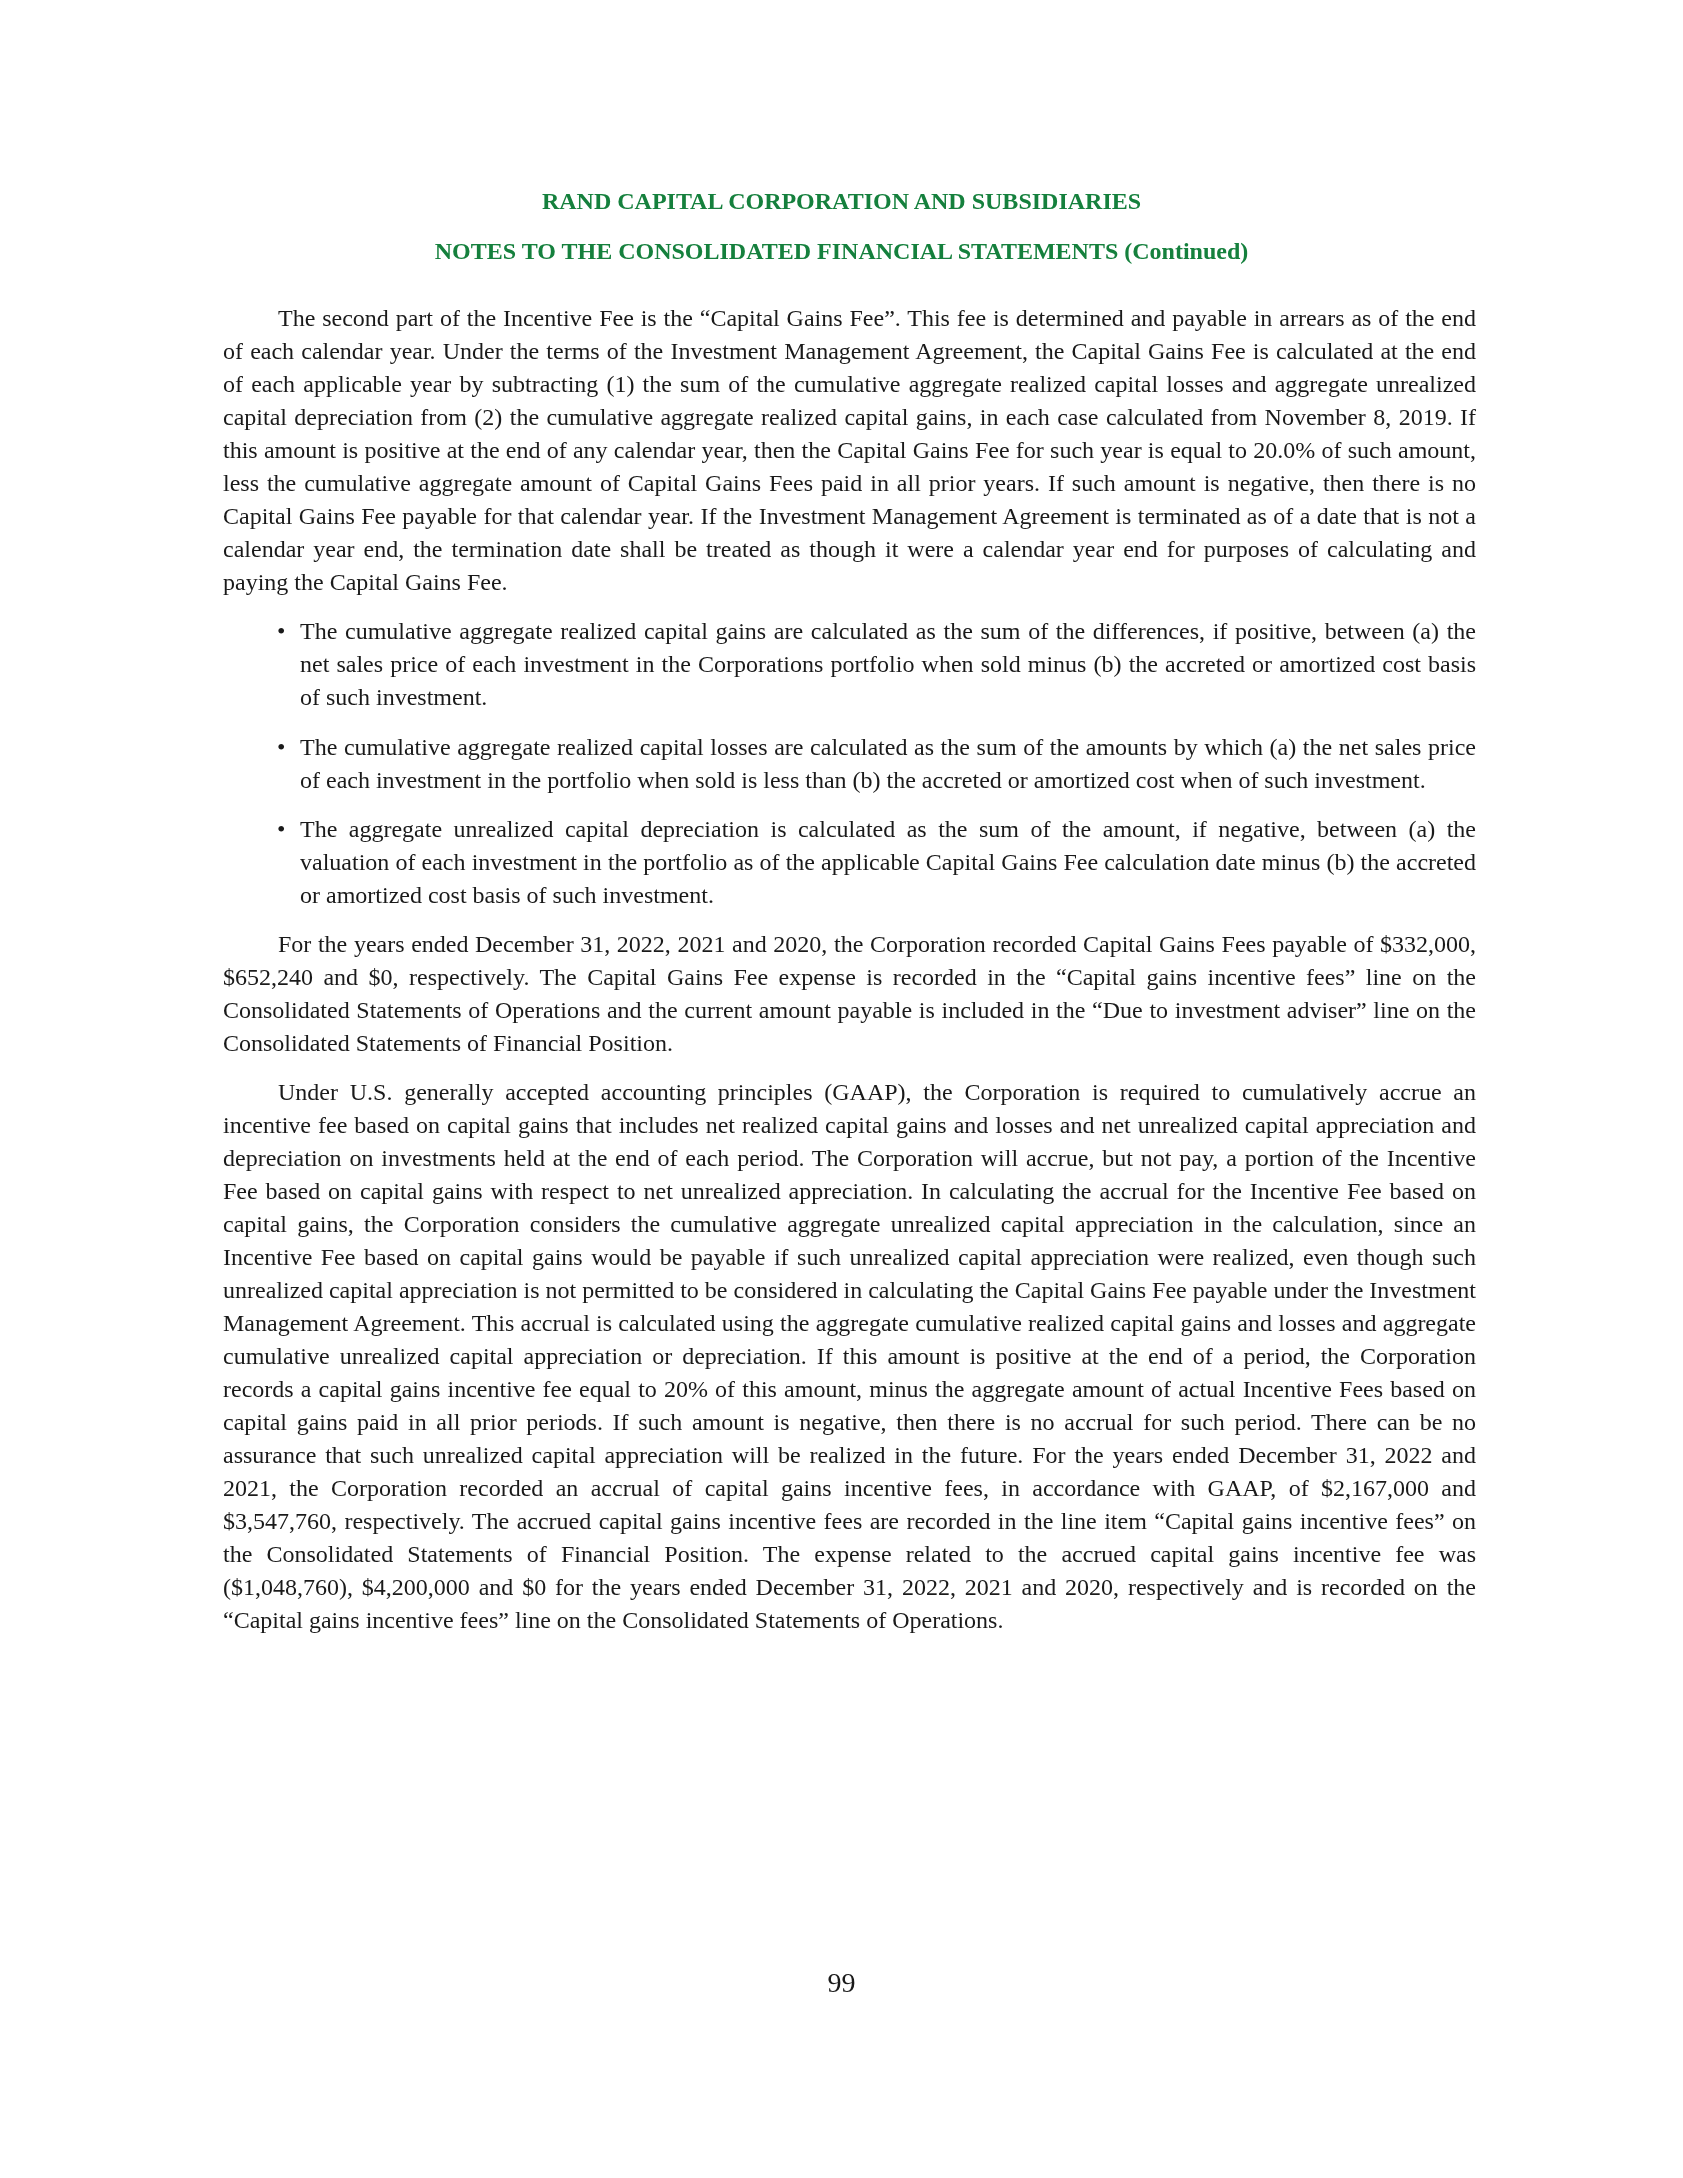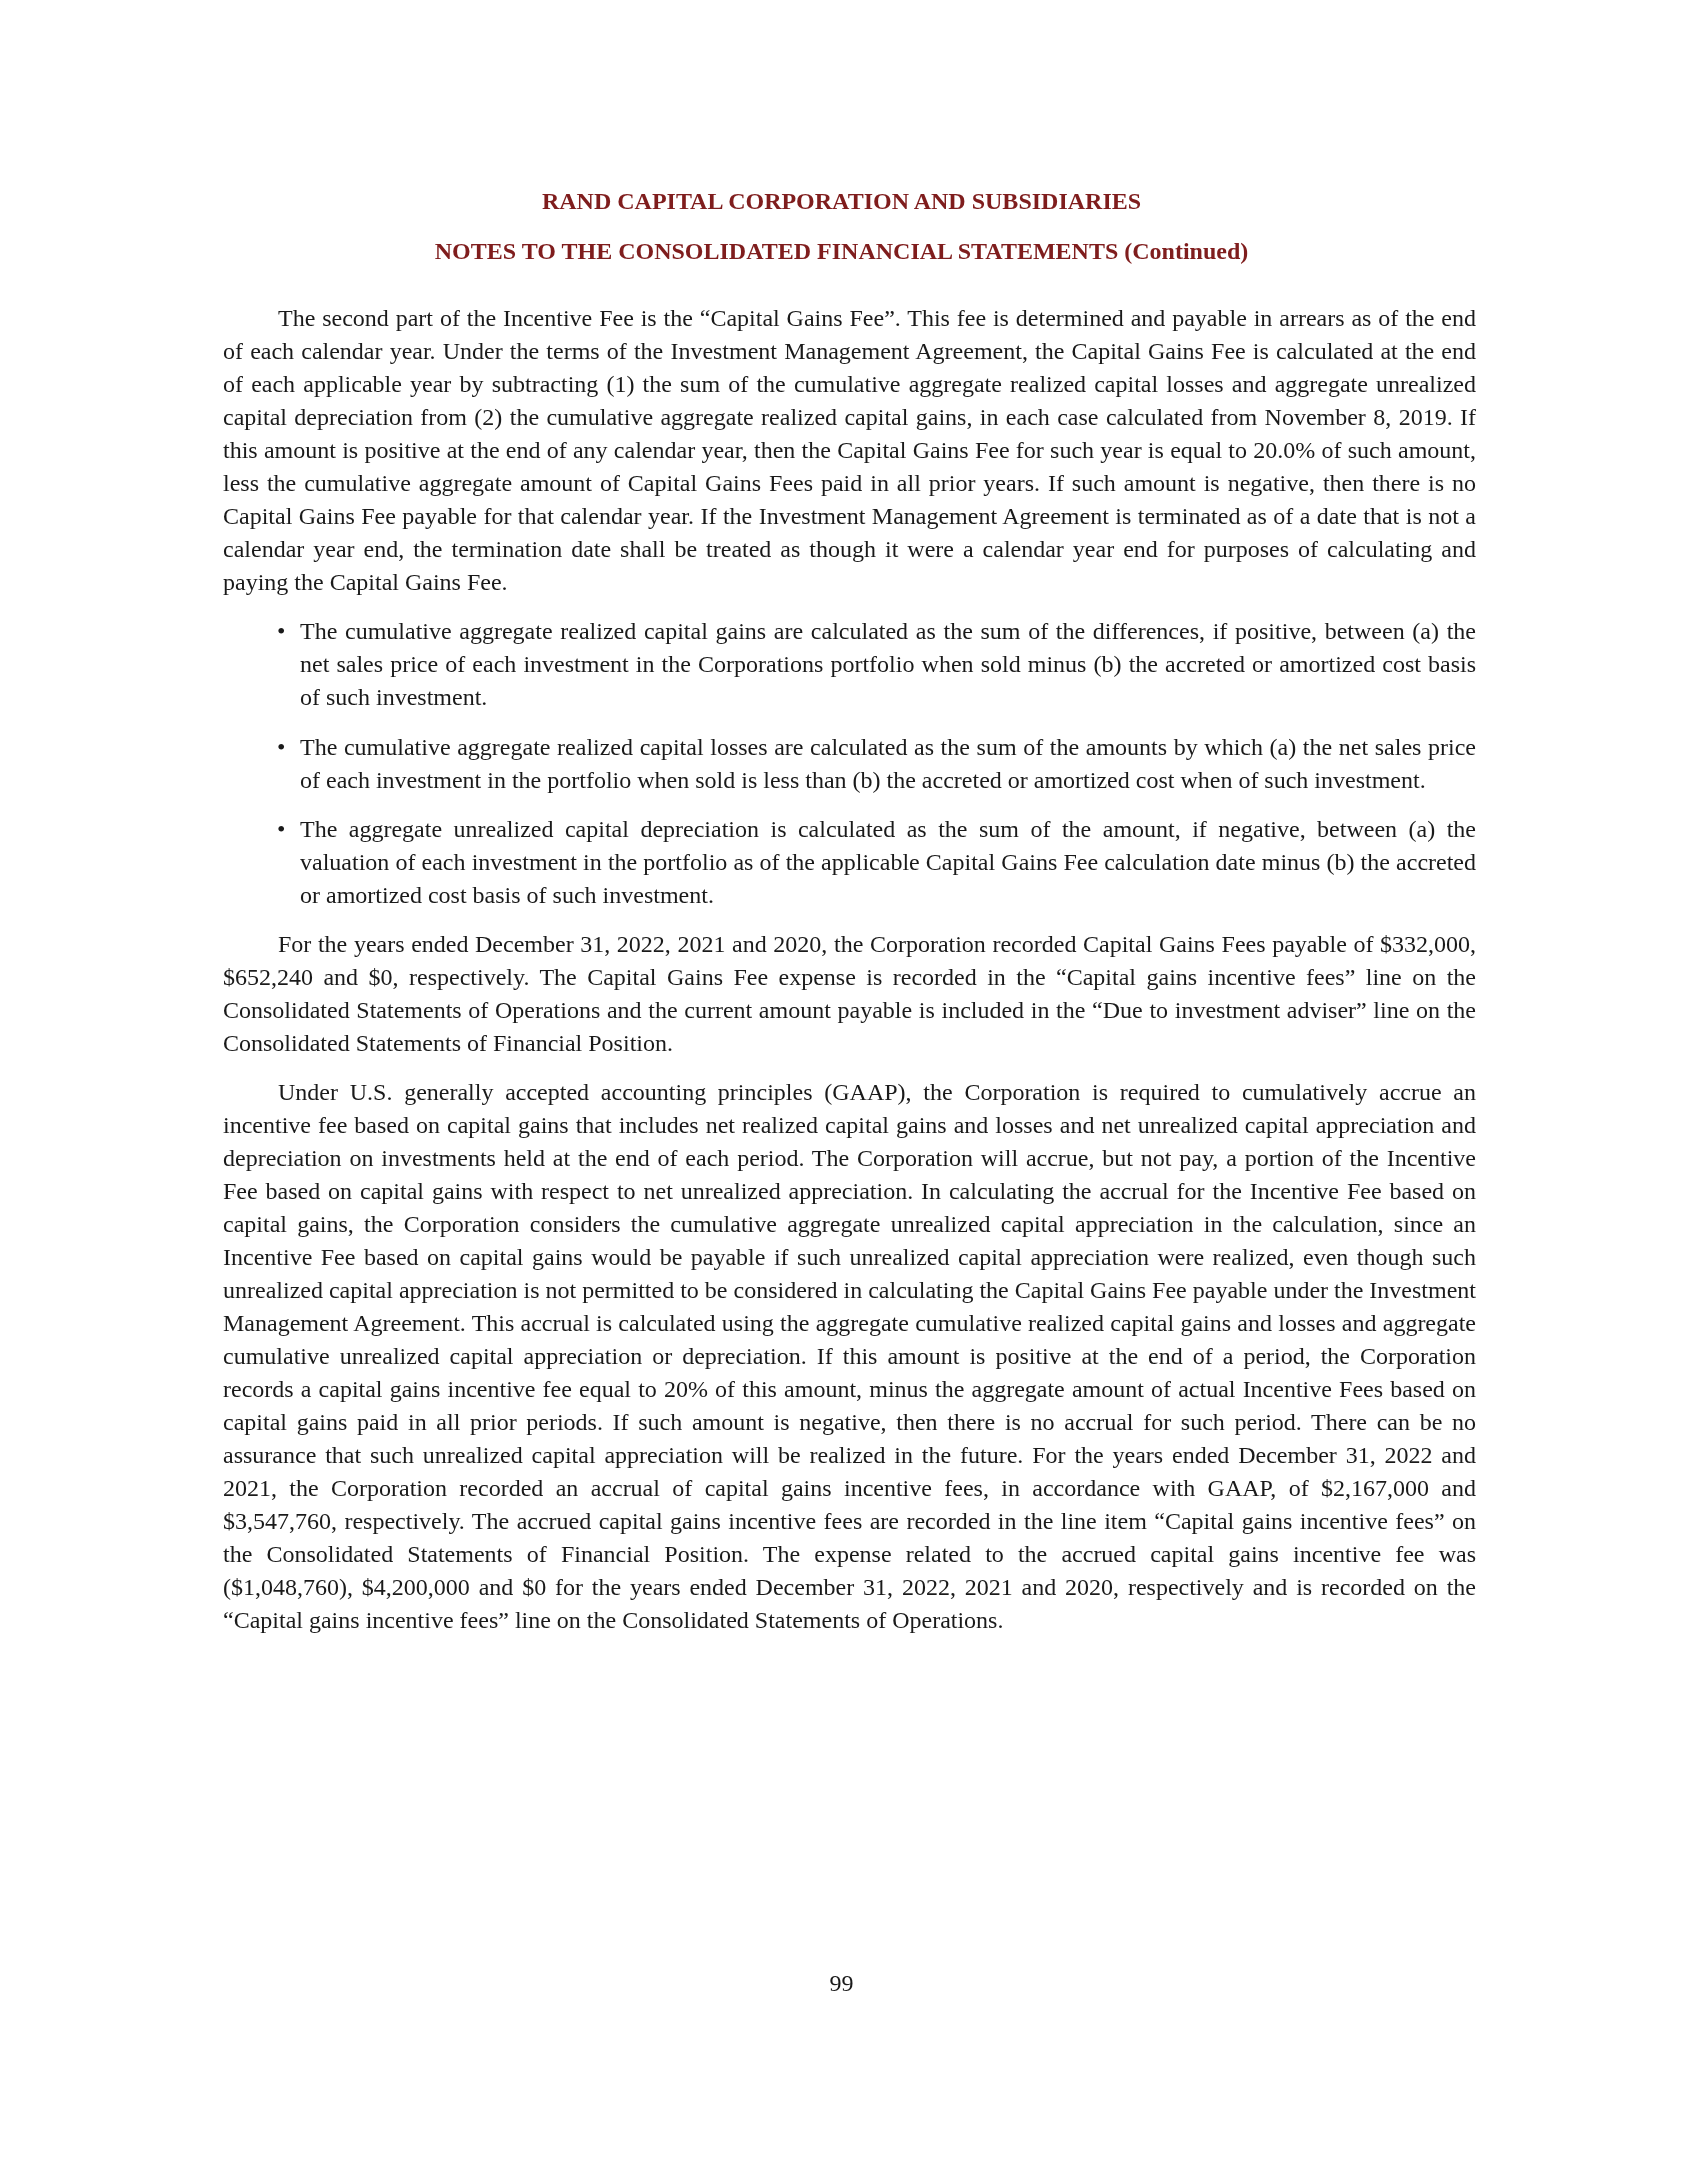"RAND CAPITAL CORPORATION AND" .heading { color: #7f1d1d -> #15803d }
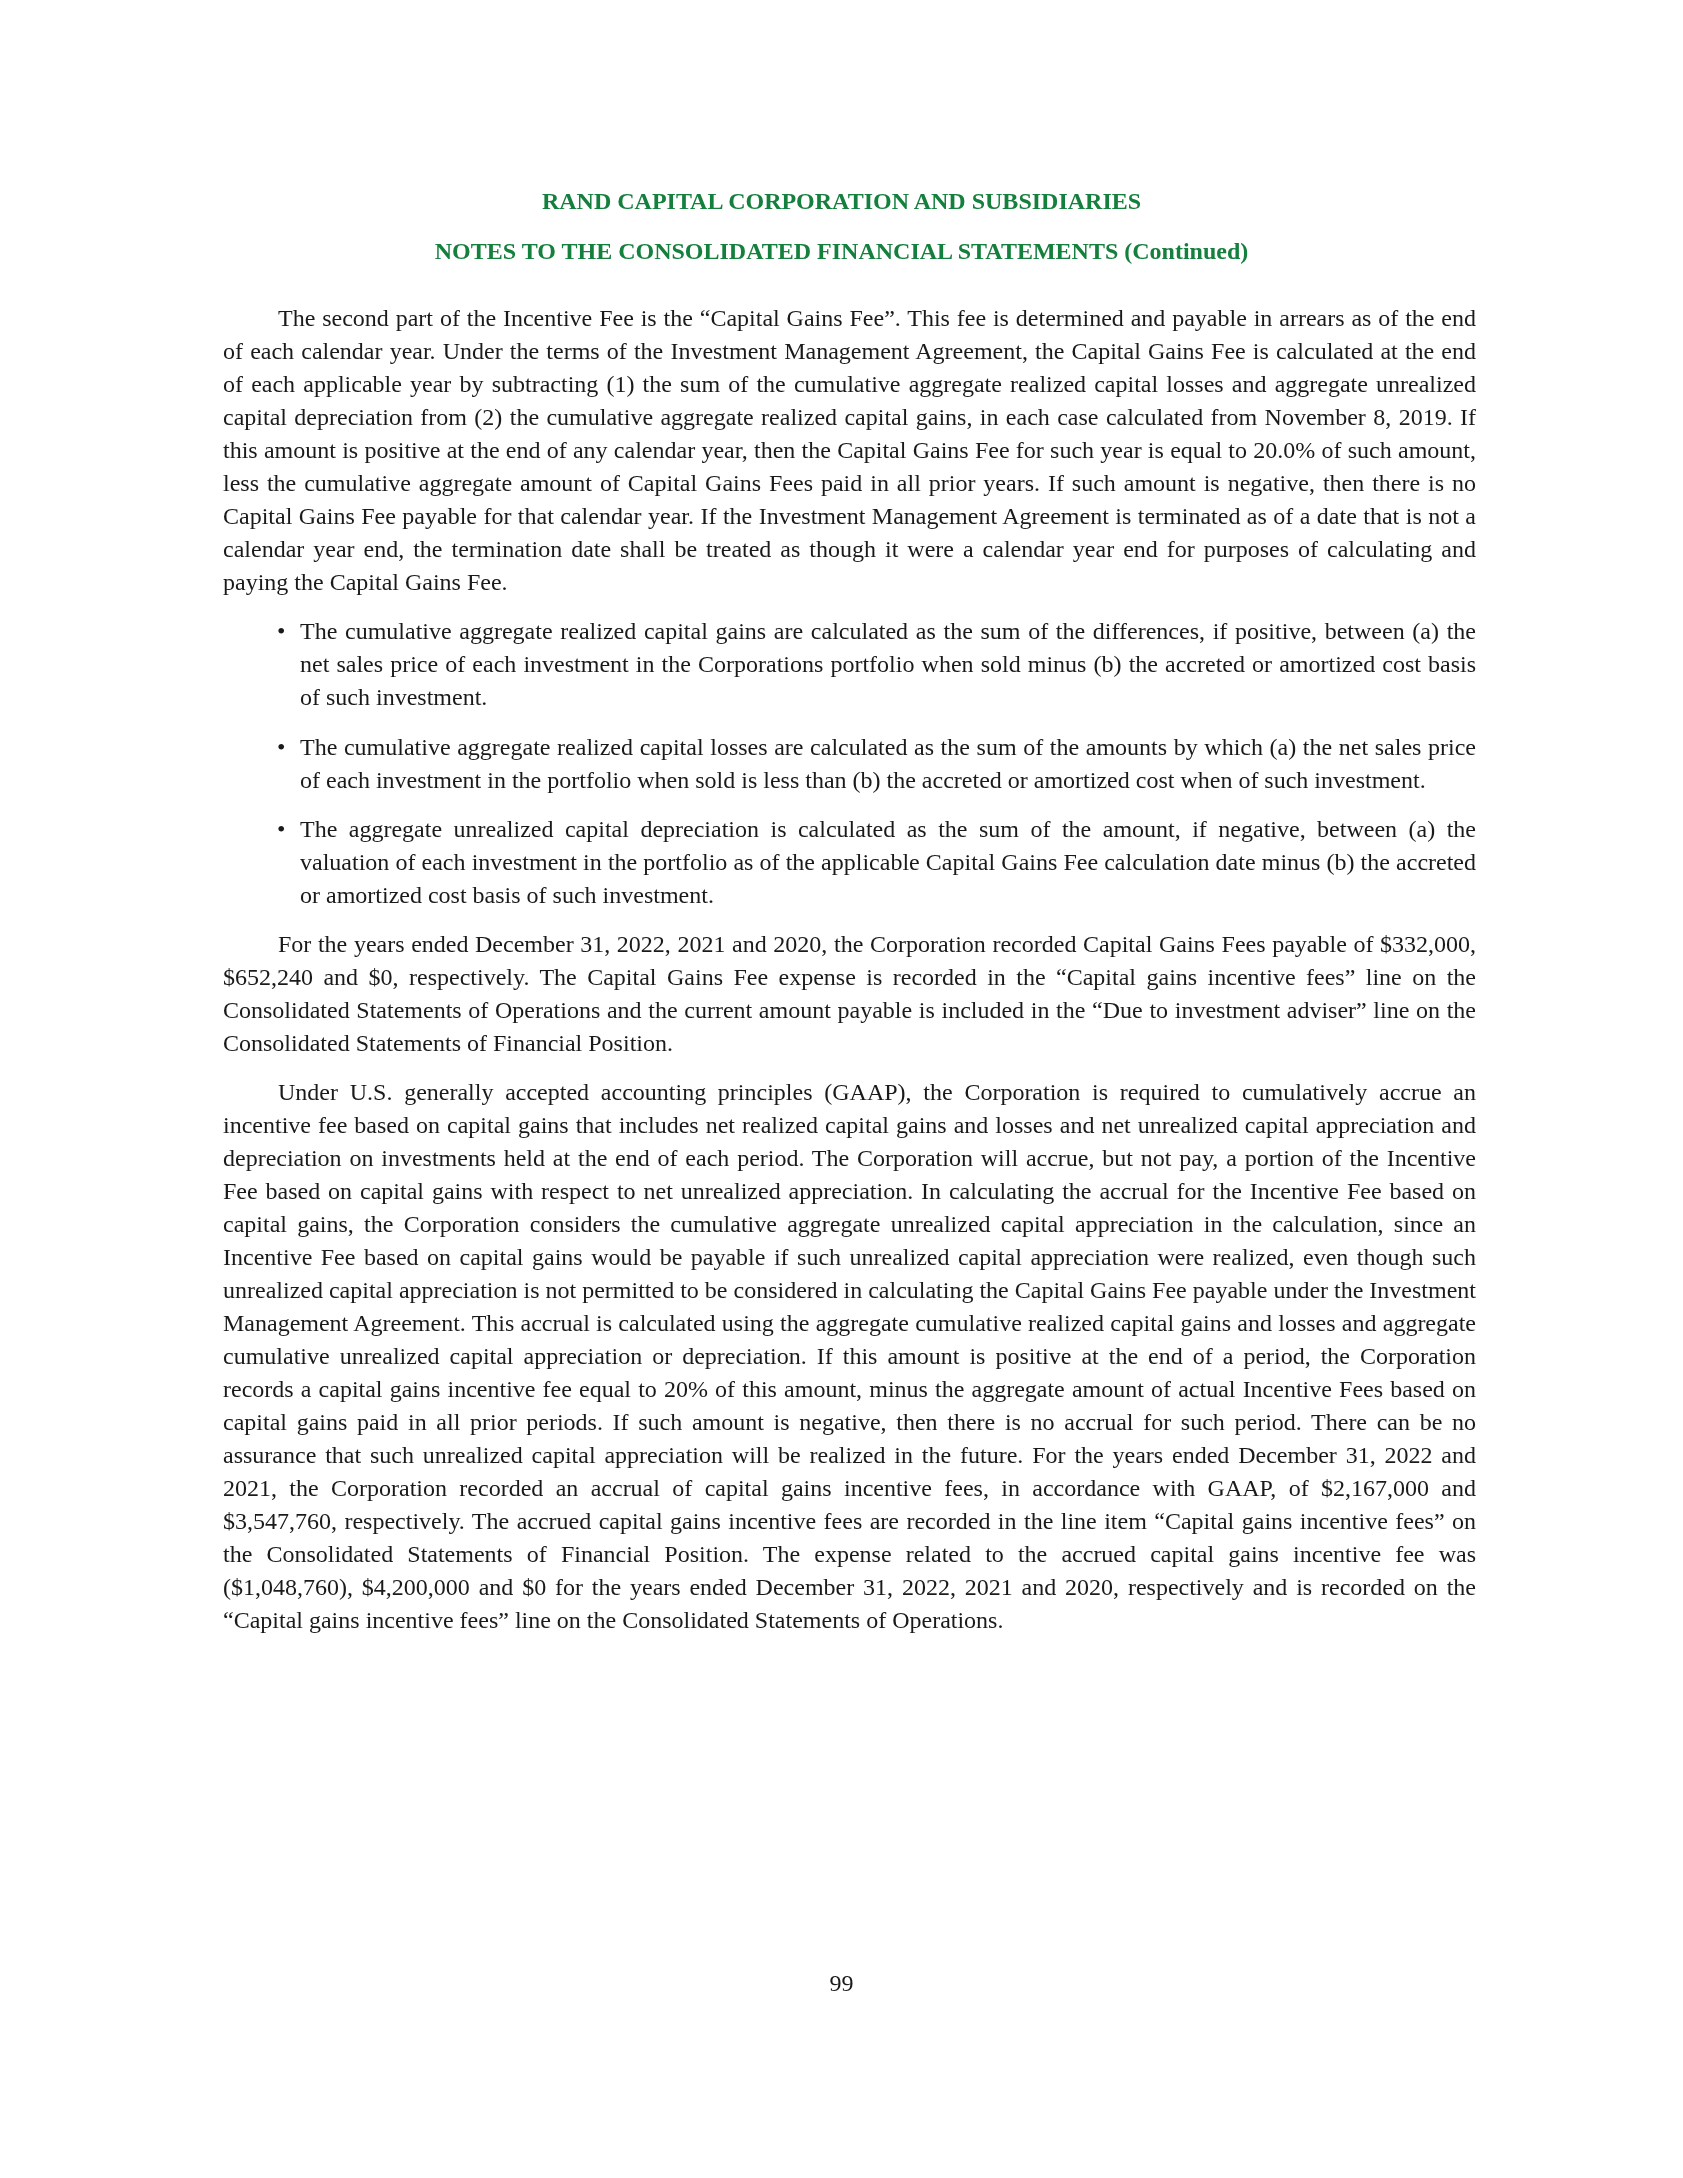"99" .page-number { font-size: 24px -> 28px }
